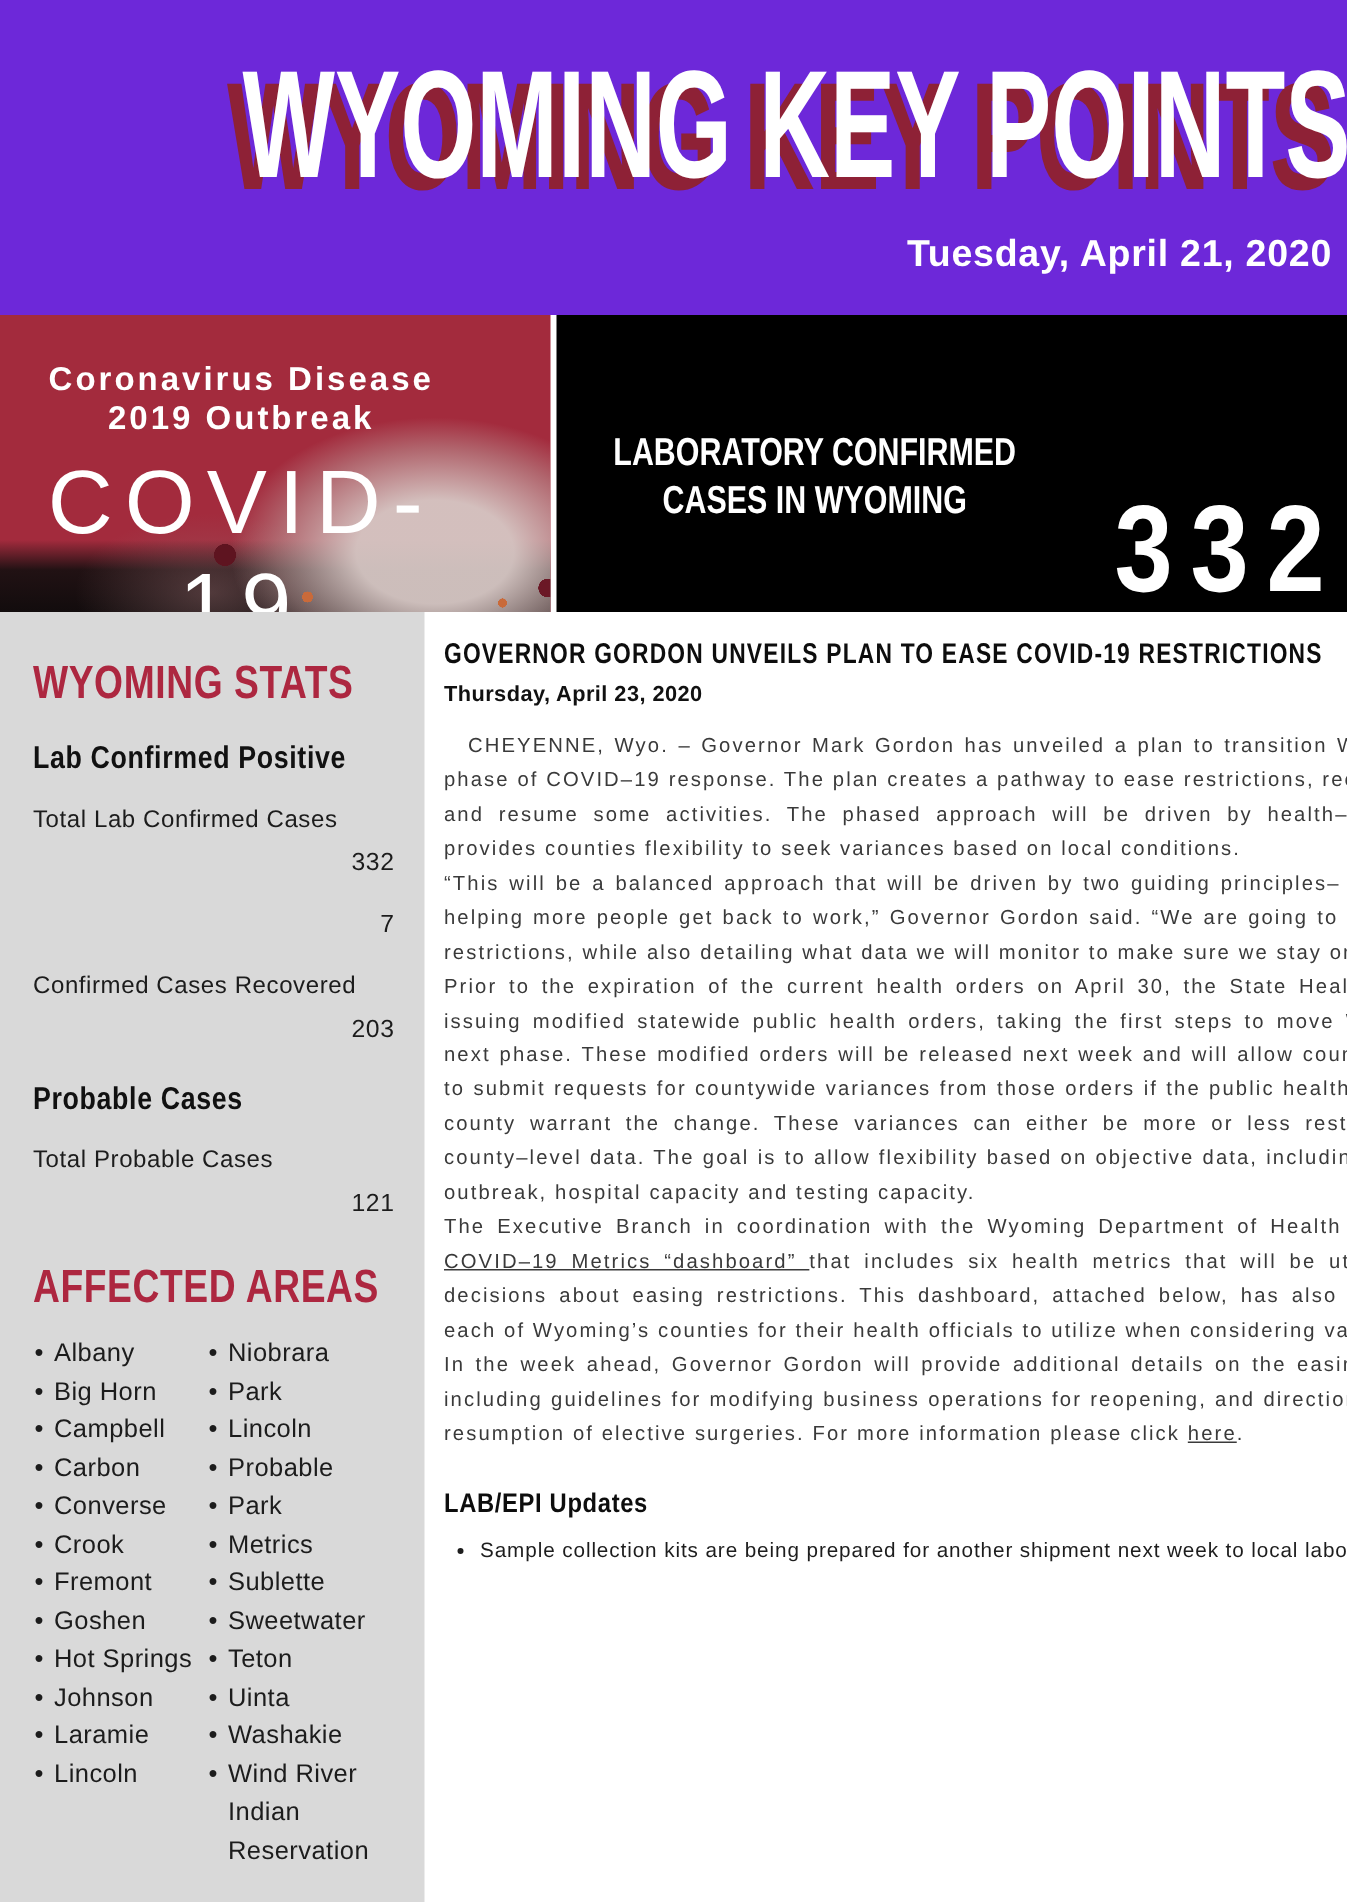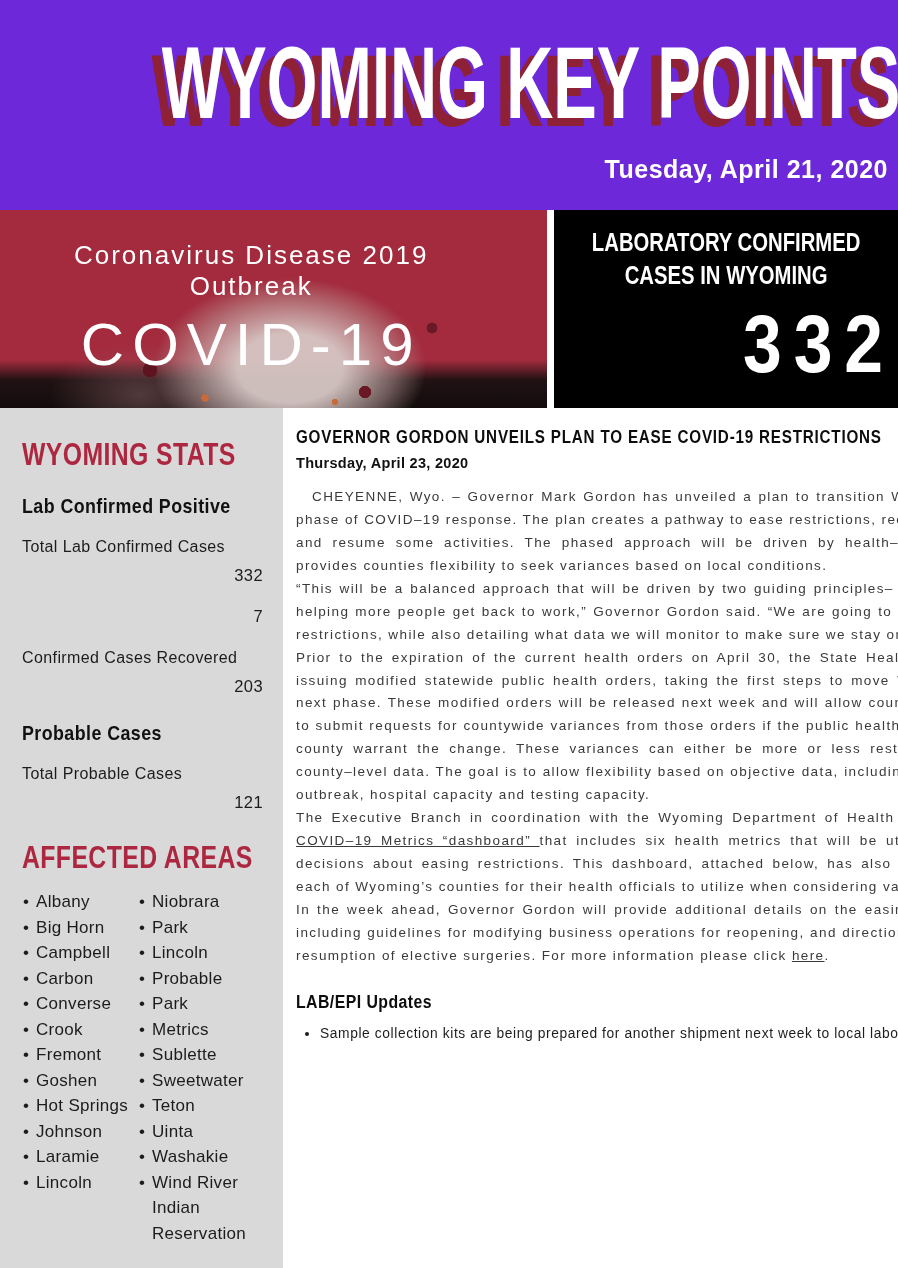"Coronavirus Disease 2019 Outbreak" .banner-subtitle { font-size: 26px -> 22px; font-weight: 400 -> 700 }
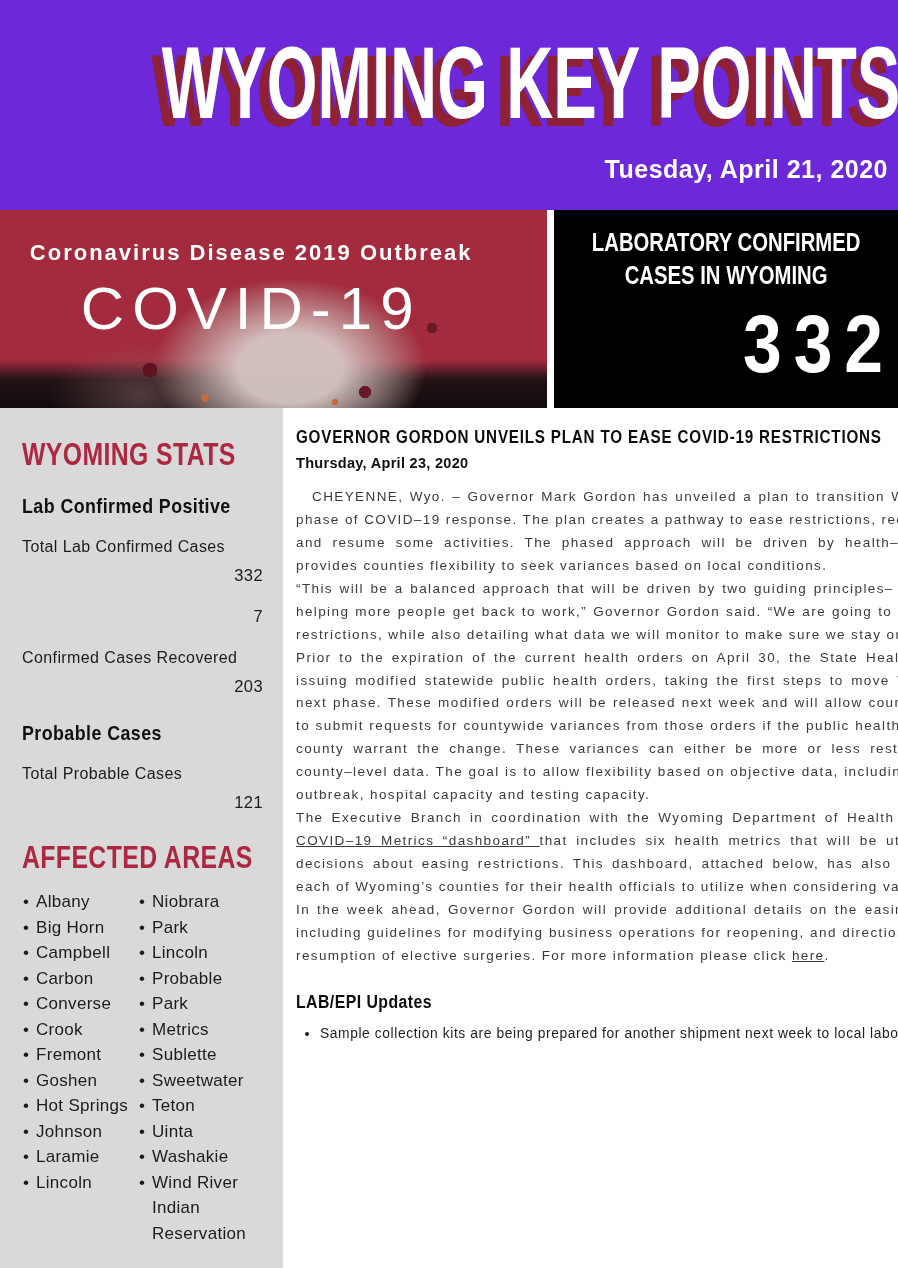"LABORATORY CONFIRMED" .banner-right { flex-direction: column -> row }
